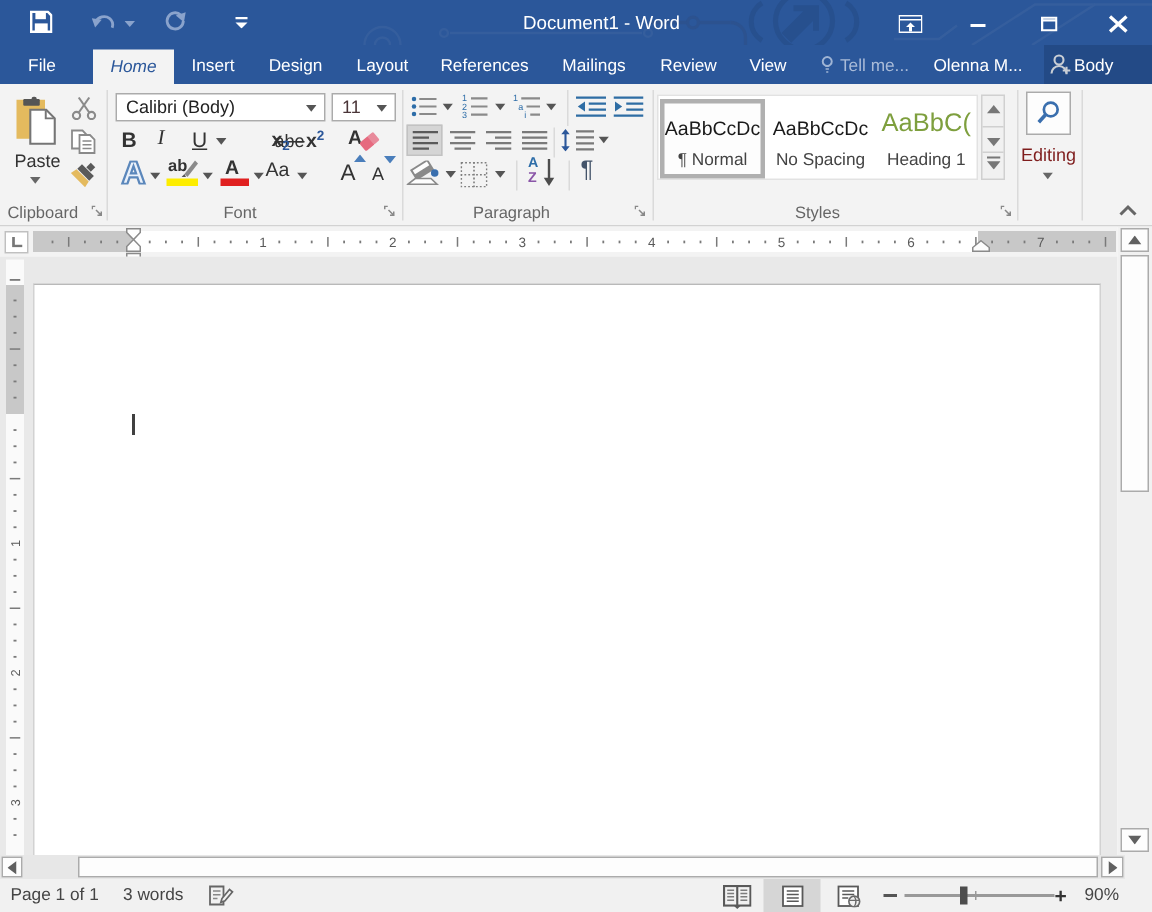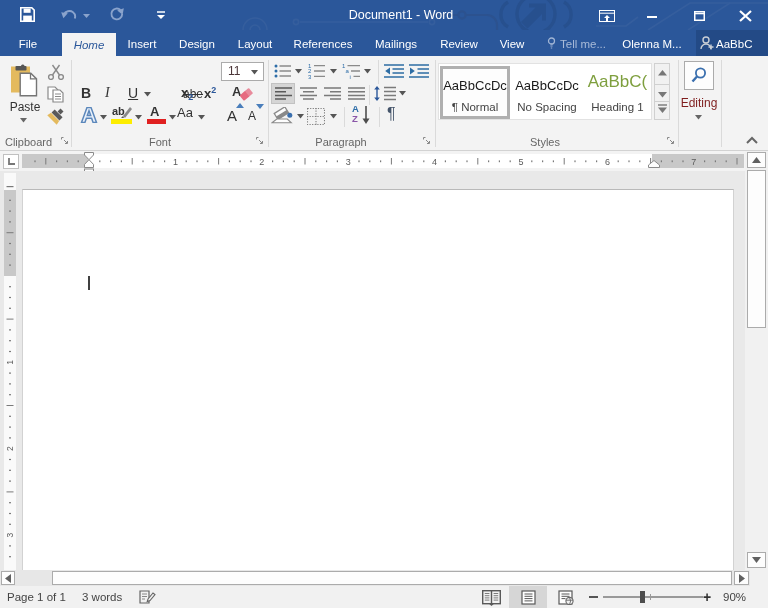"AaBbC" div.tab { text: AaBbC -> Body }
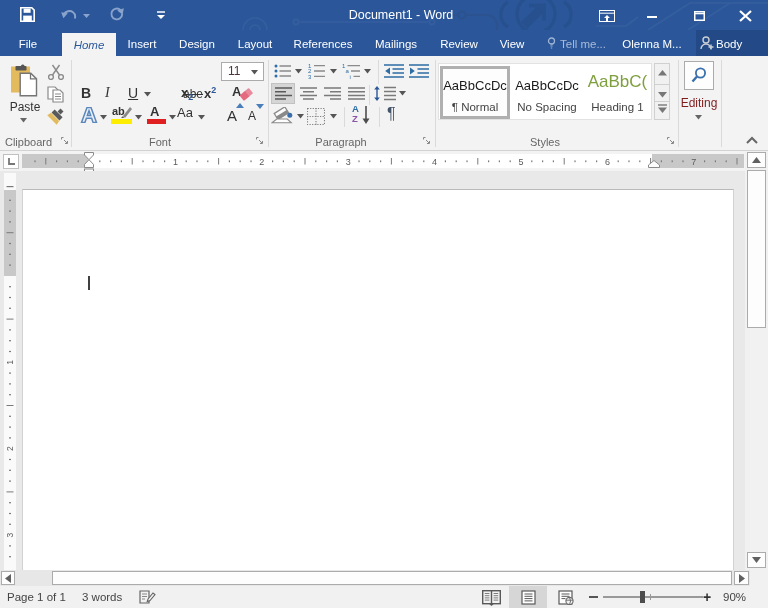"Calibri (Body)" div.combo { html: none -> <div>Calibri (Body) <svg> <path></path> </svg> </div> }
